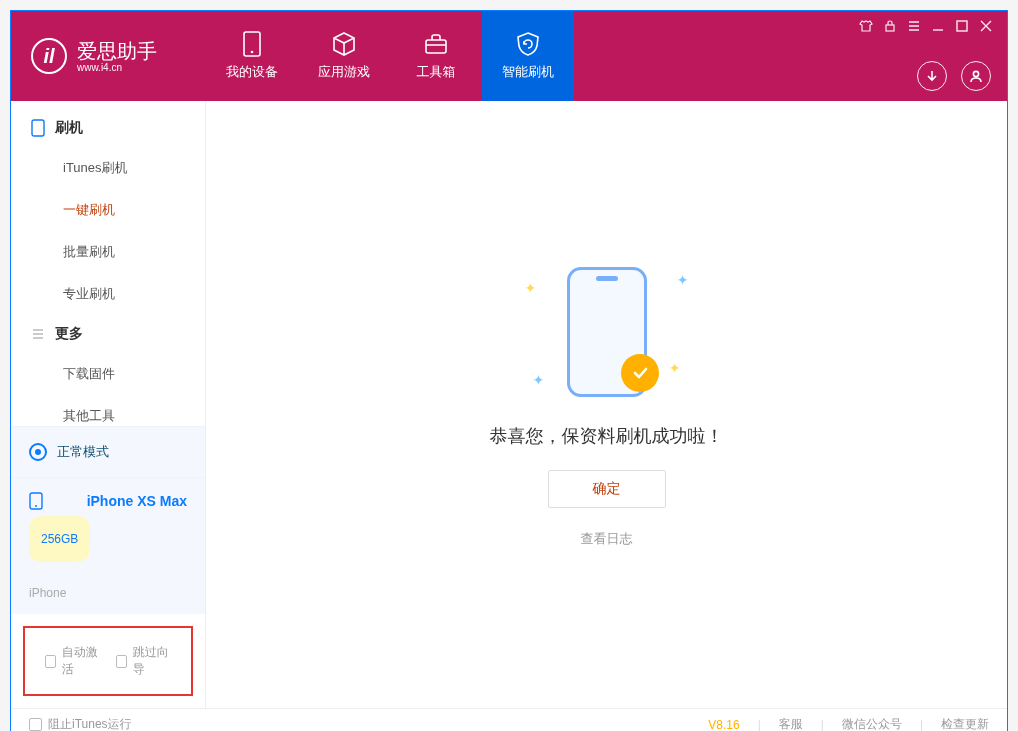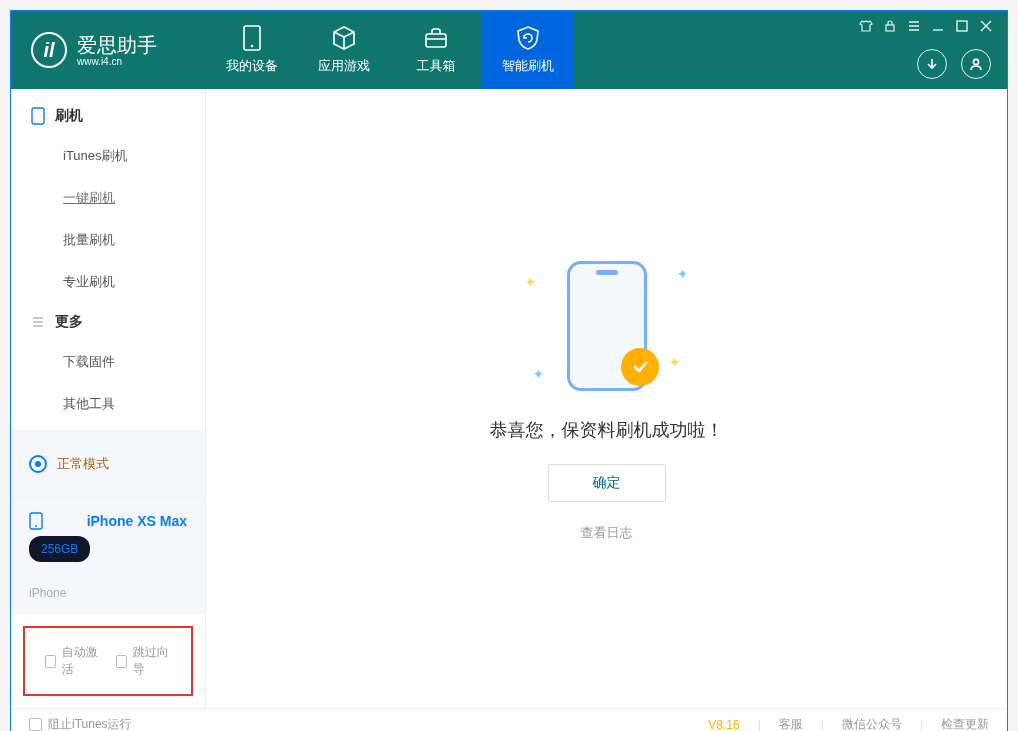"il" .header { background: #0f766e -> #be185d; height: 78px -> 90px }
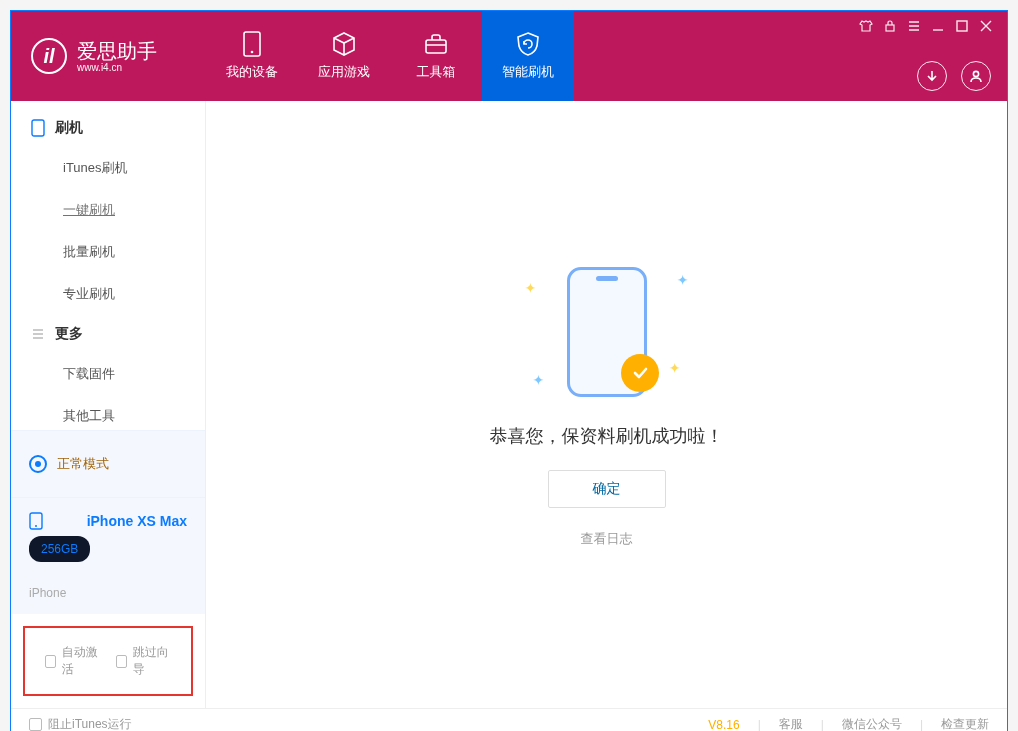"一键刷机" .side-item.active { color: #737373 -> #c2410c; text-decoration: underline -> none }
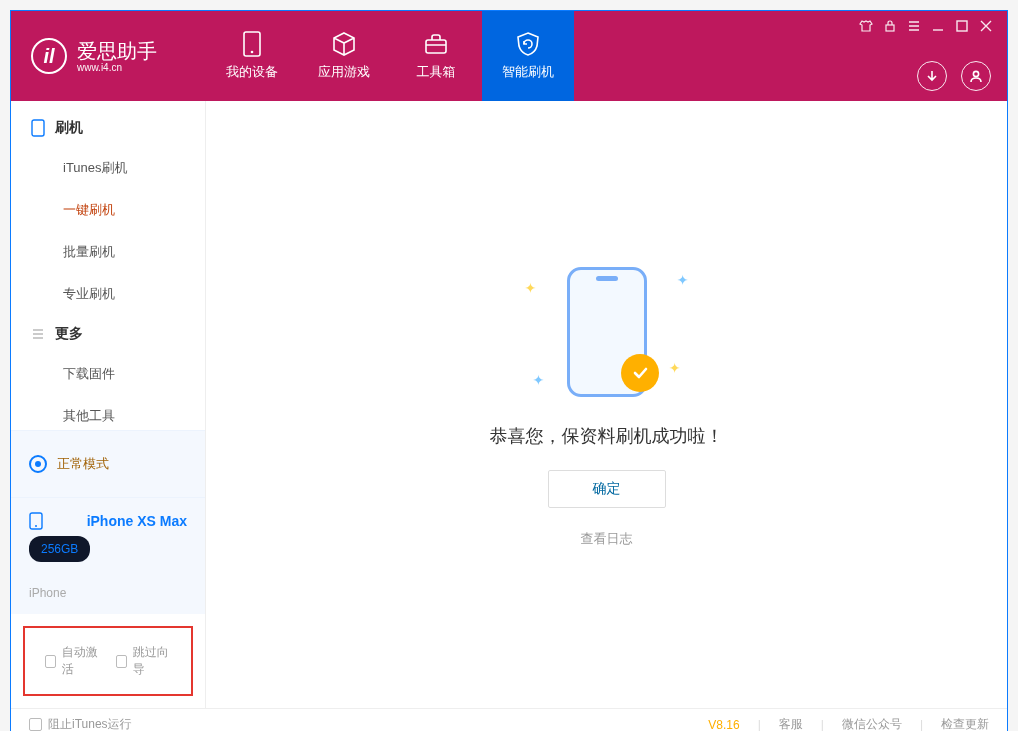"正常模式" .side-status { color: #a16207 -> #0c4a6e; padding: 24px 18px -> 16px 18px }
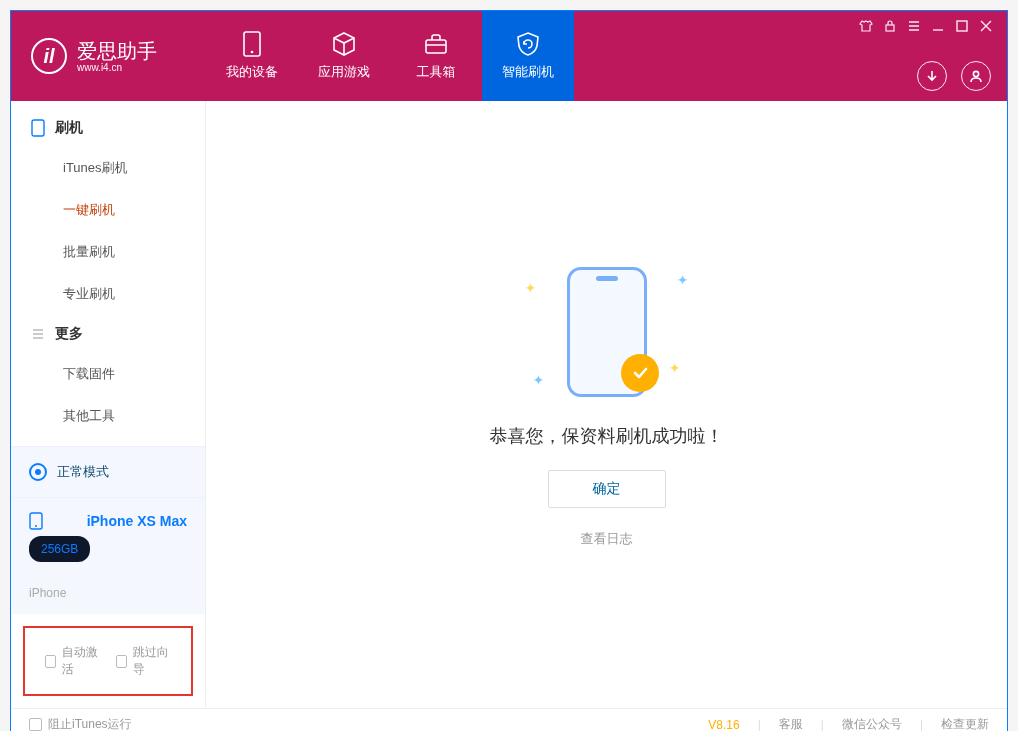"确定" .btn-ok { color: #0369a1 -> #c2410c }
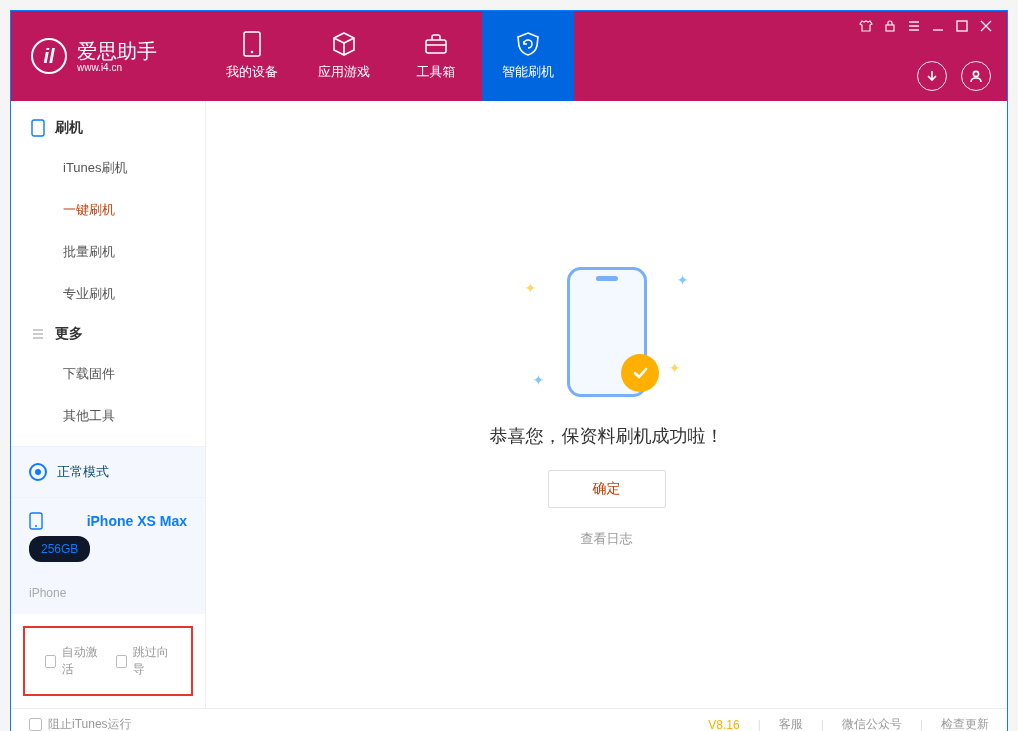"256GB" .device-cap { background: #0f172a -> #fef9c3; padding: 6px 12px -> 16px 12px }
